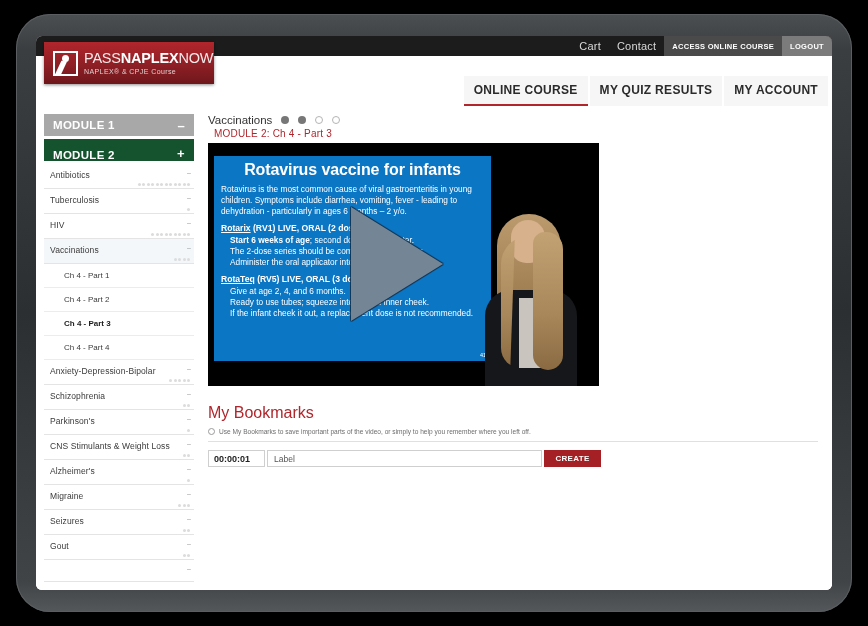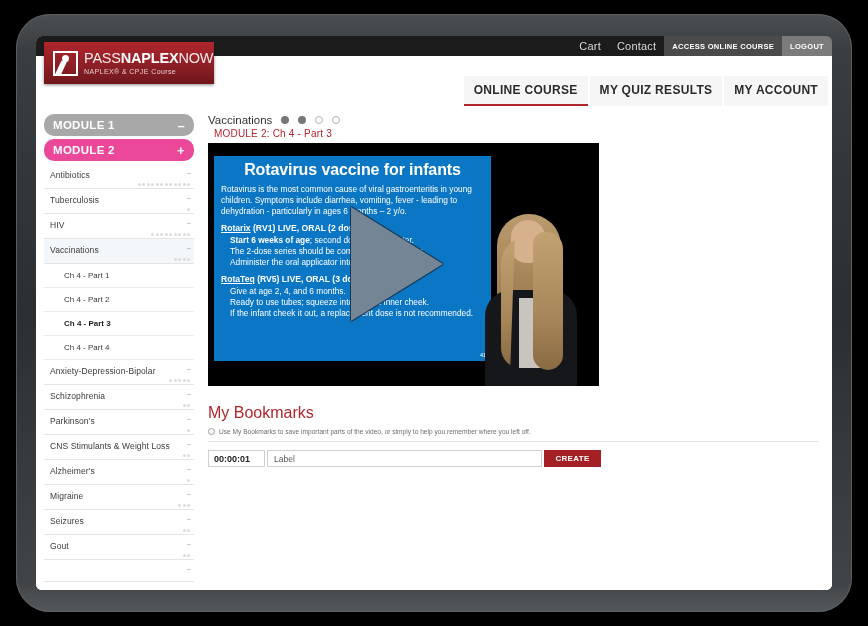"MODULE 1" .module-head { border-radius: 10px -> none }
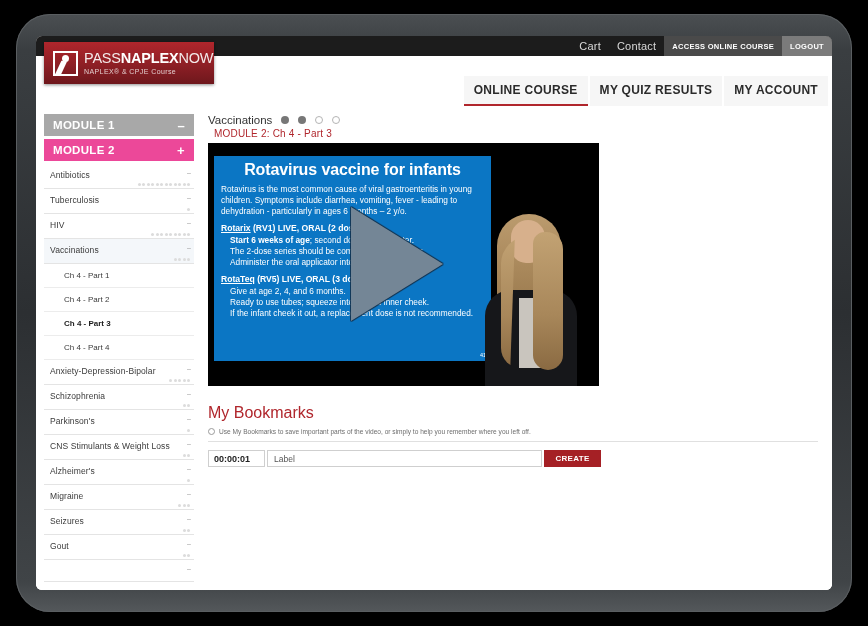"MODULE 2" .module-head.m2 { align-items: none -> flex-end; background: #ec4899 -> #14532d }
